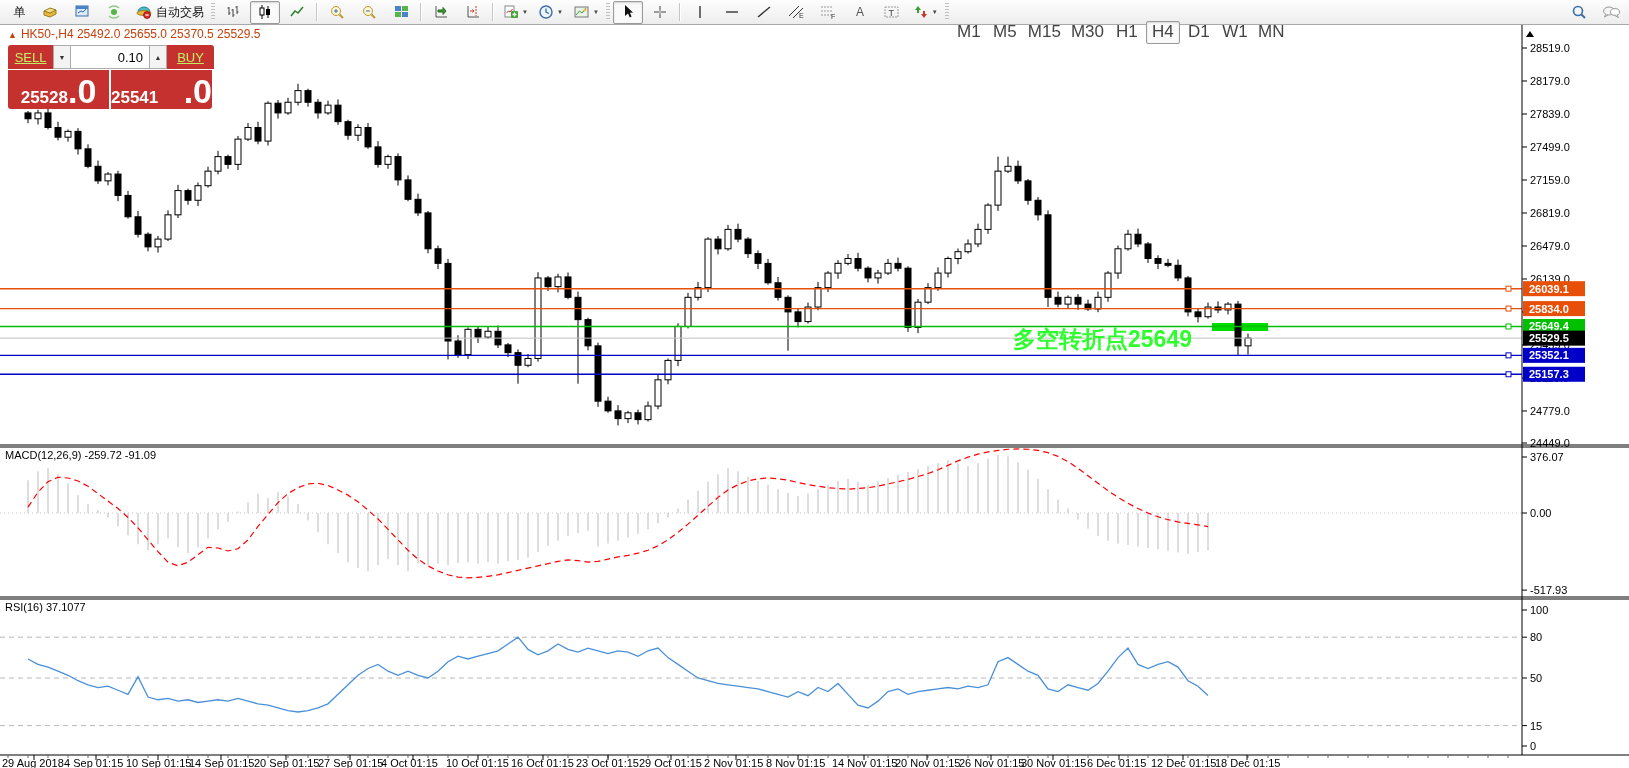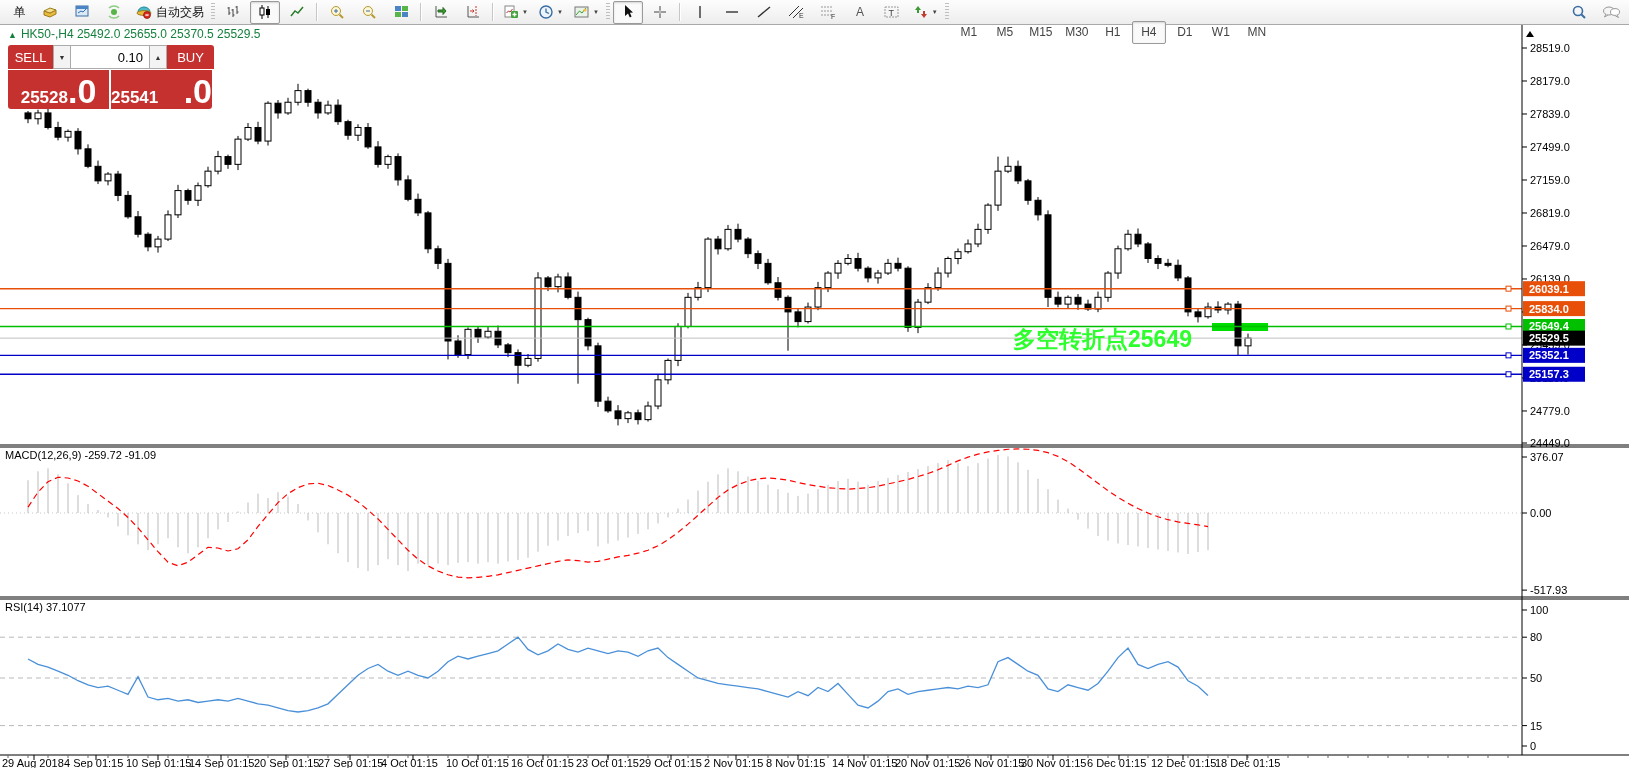"▲ HK50-,H4 25492.0 25655.0 25370.5" #chart-title { color: #15803d -> #c2410c }
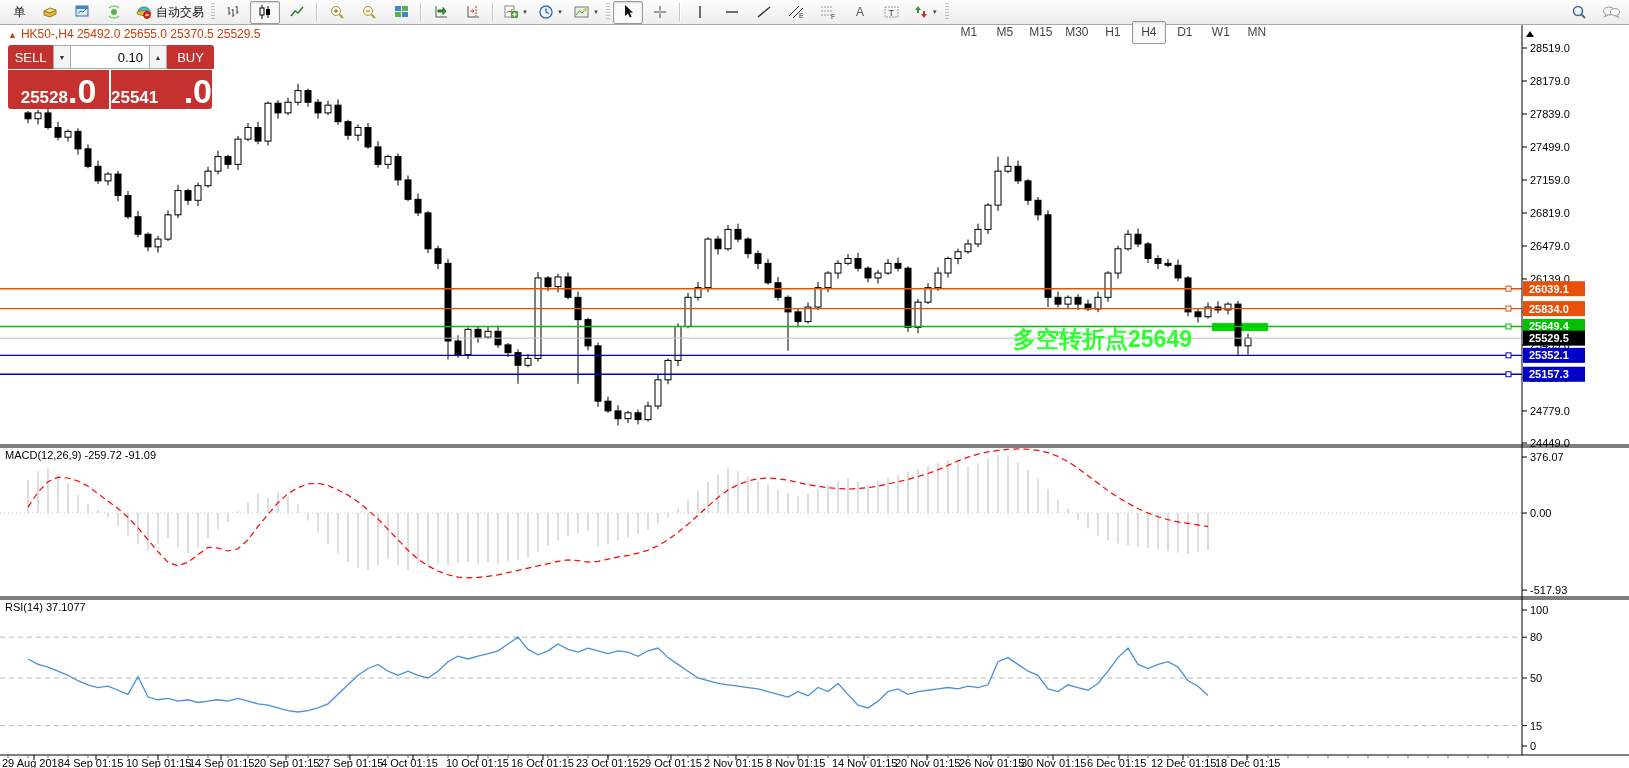"M1" .tf-btn { font-size: 12px -> 17px }
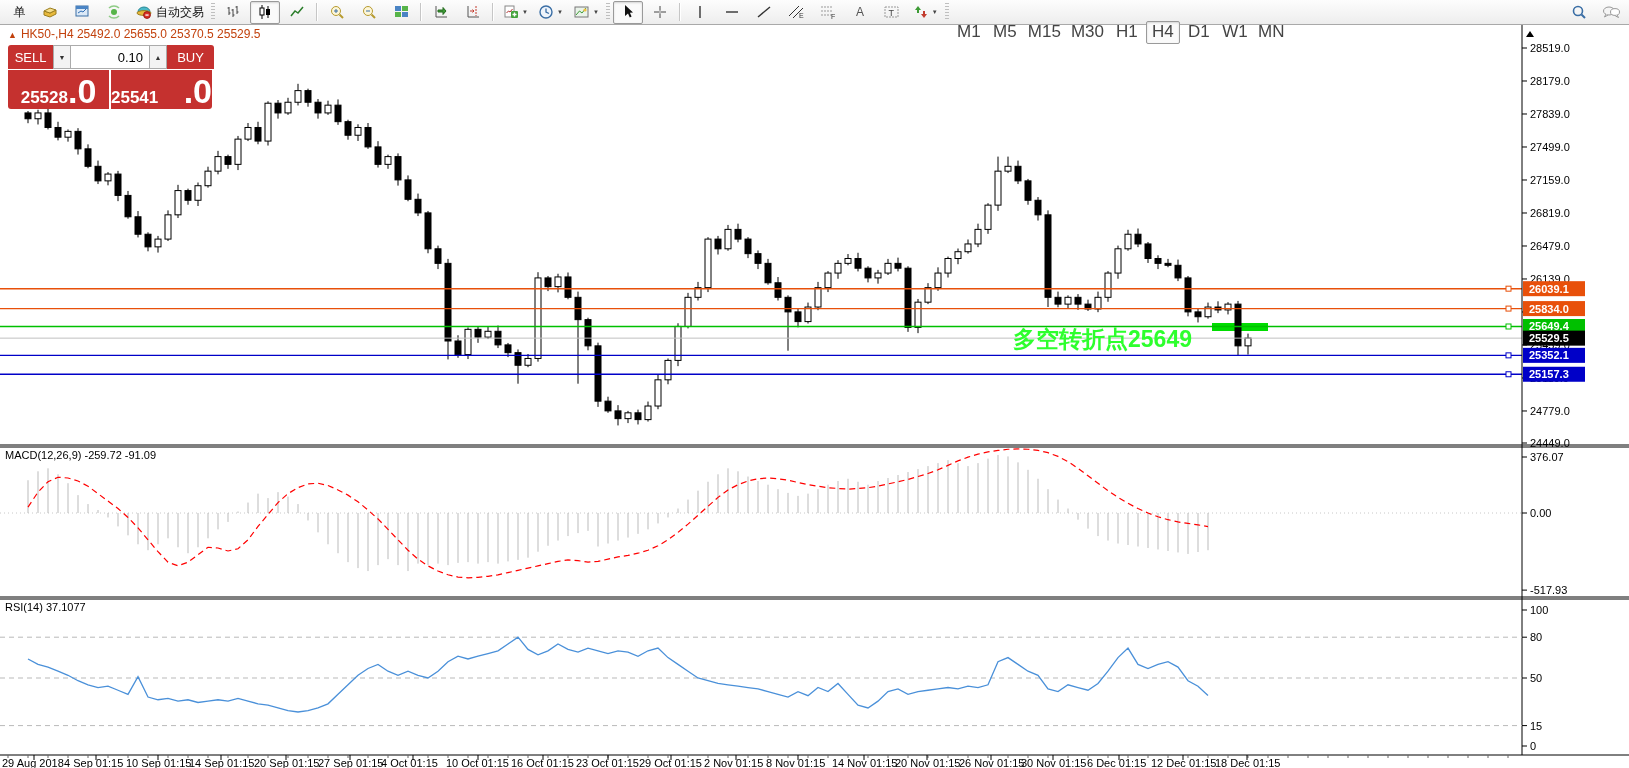"SELL" .tp-btn { color: #ffffff -> #bef264; text-decoration: none -> underline }
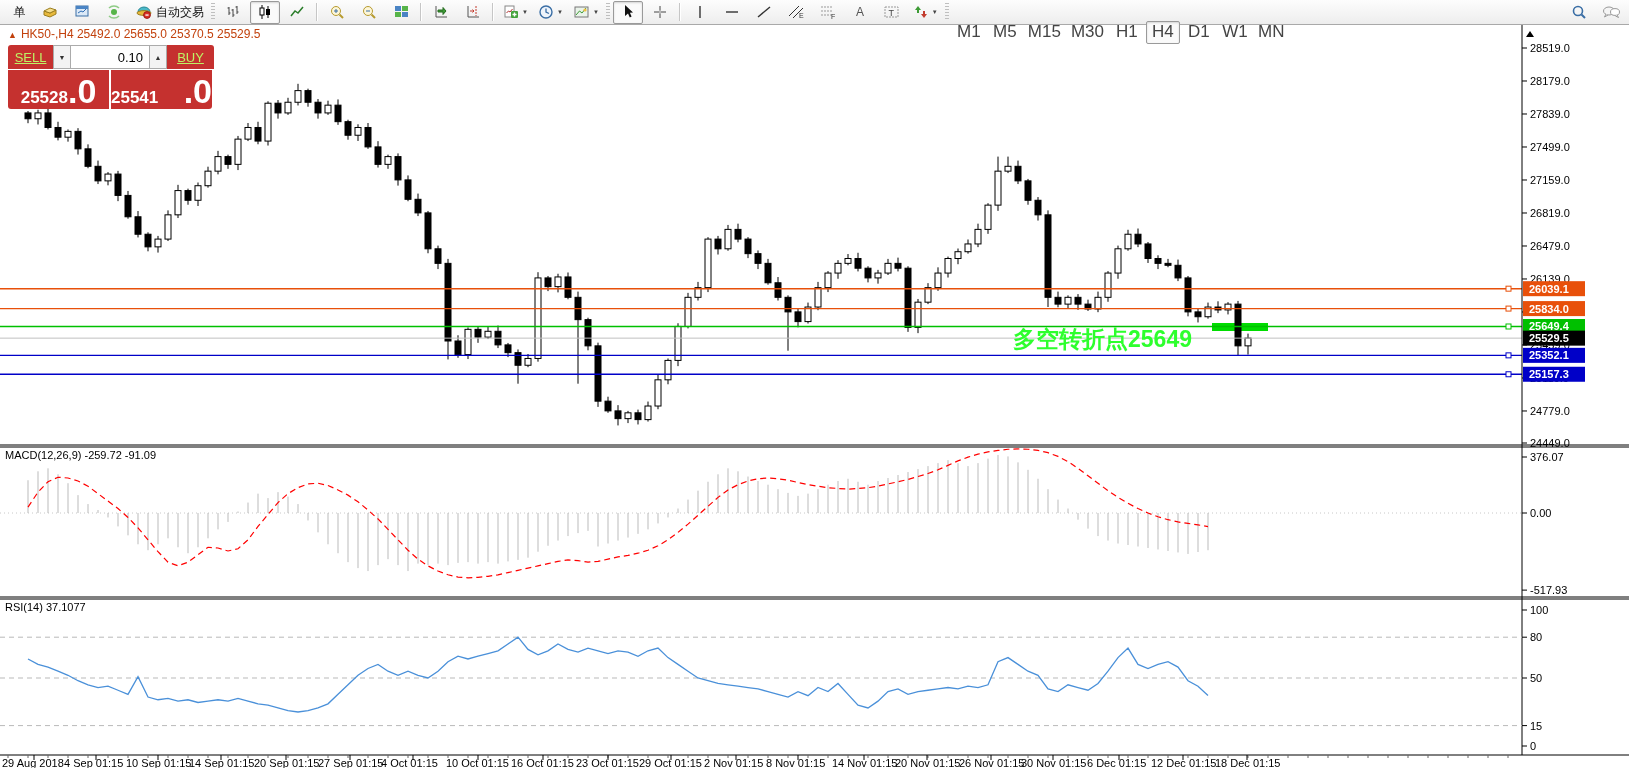"RSI(14) 37.1077" div { text: 14 -> 16 }
